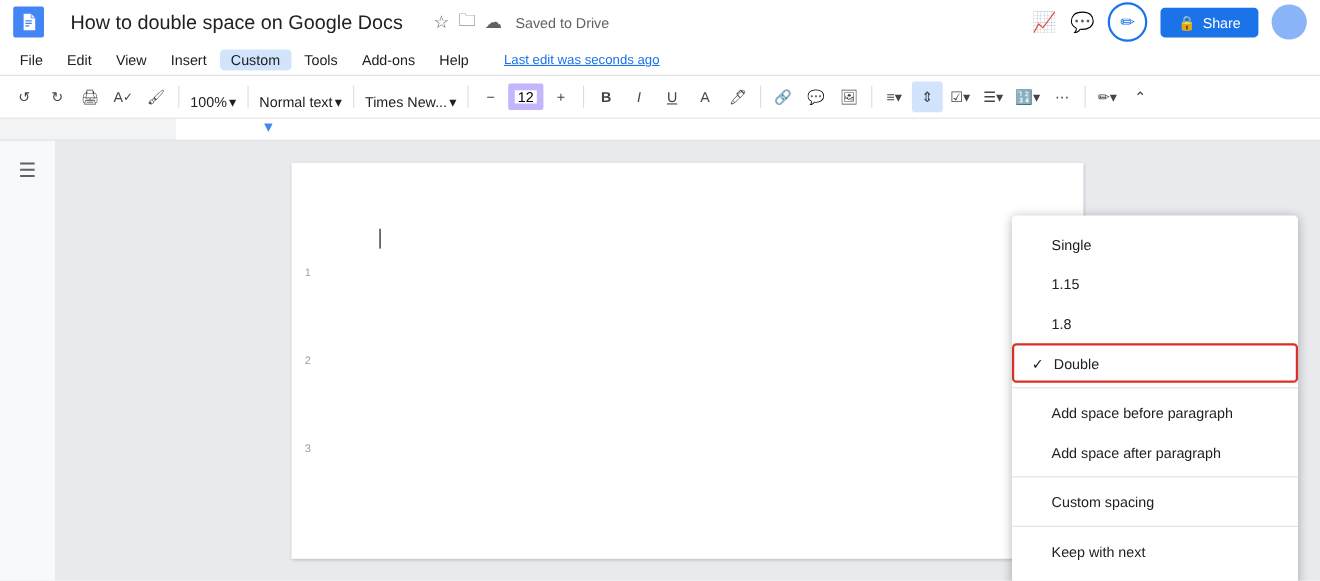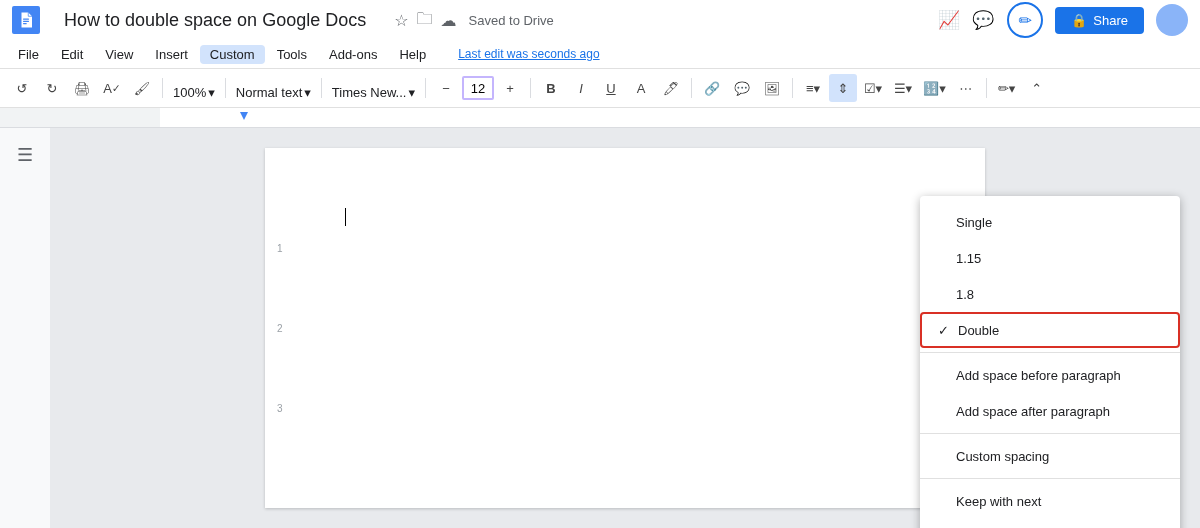"12" .font-size-input { border: 2px solid #c4b5fd -> 6px solid #c4b5fd }
